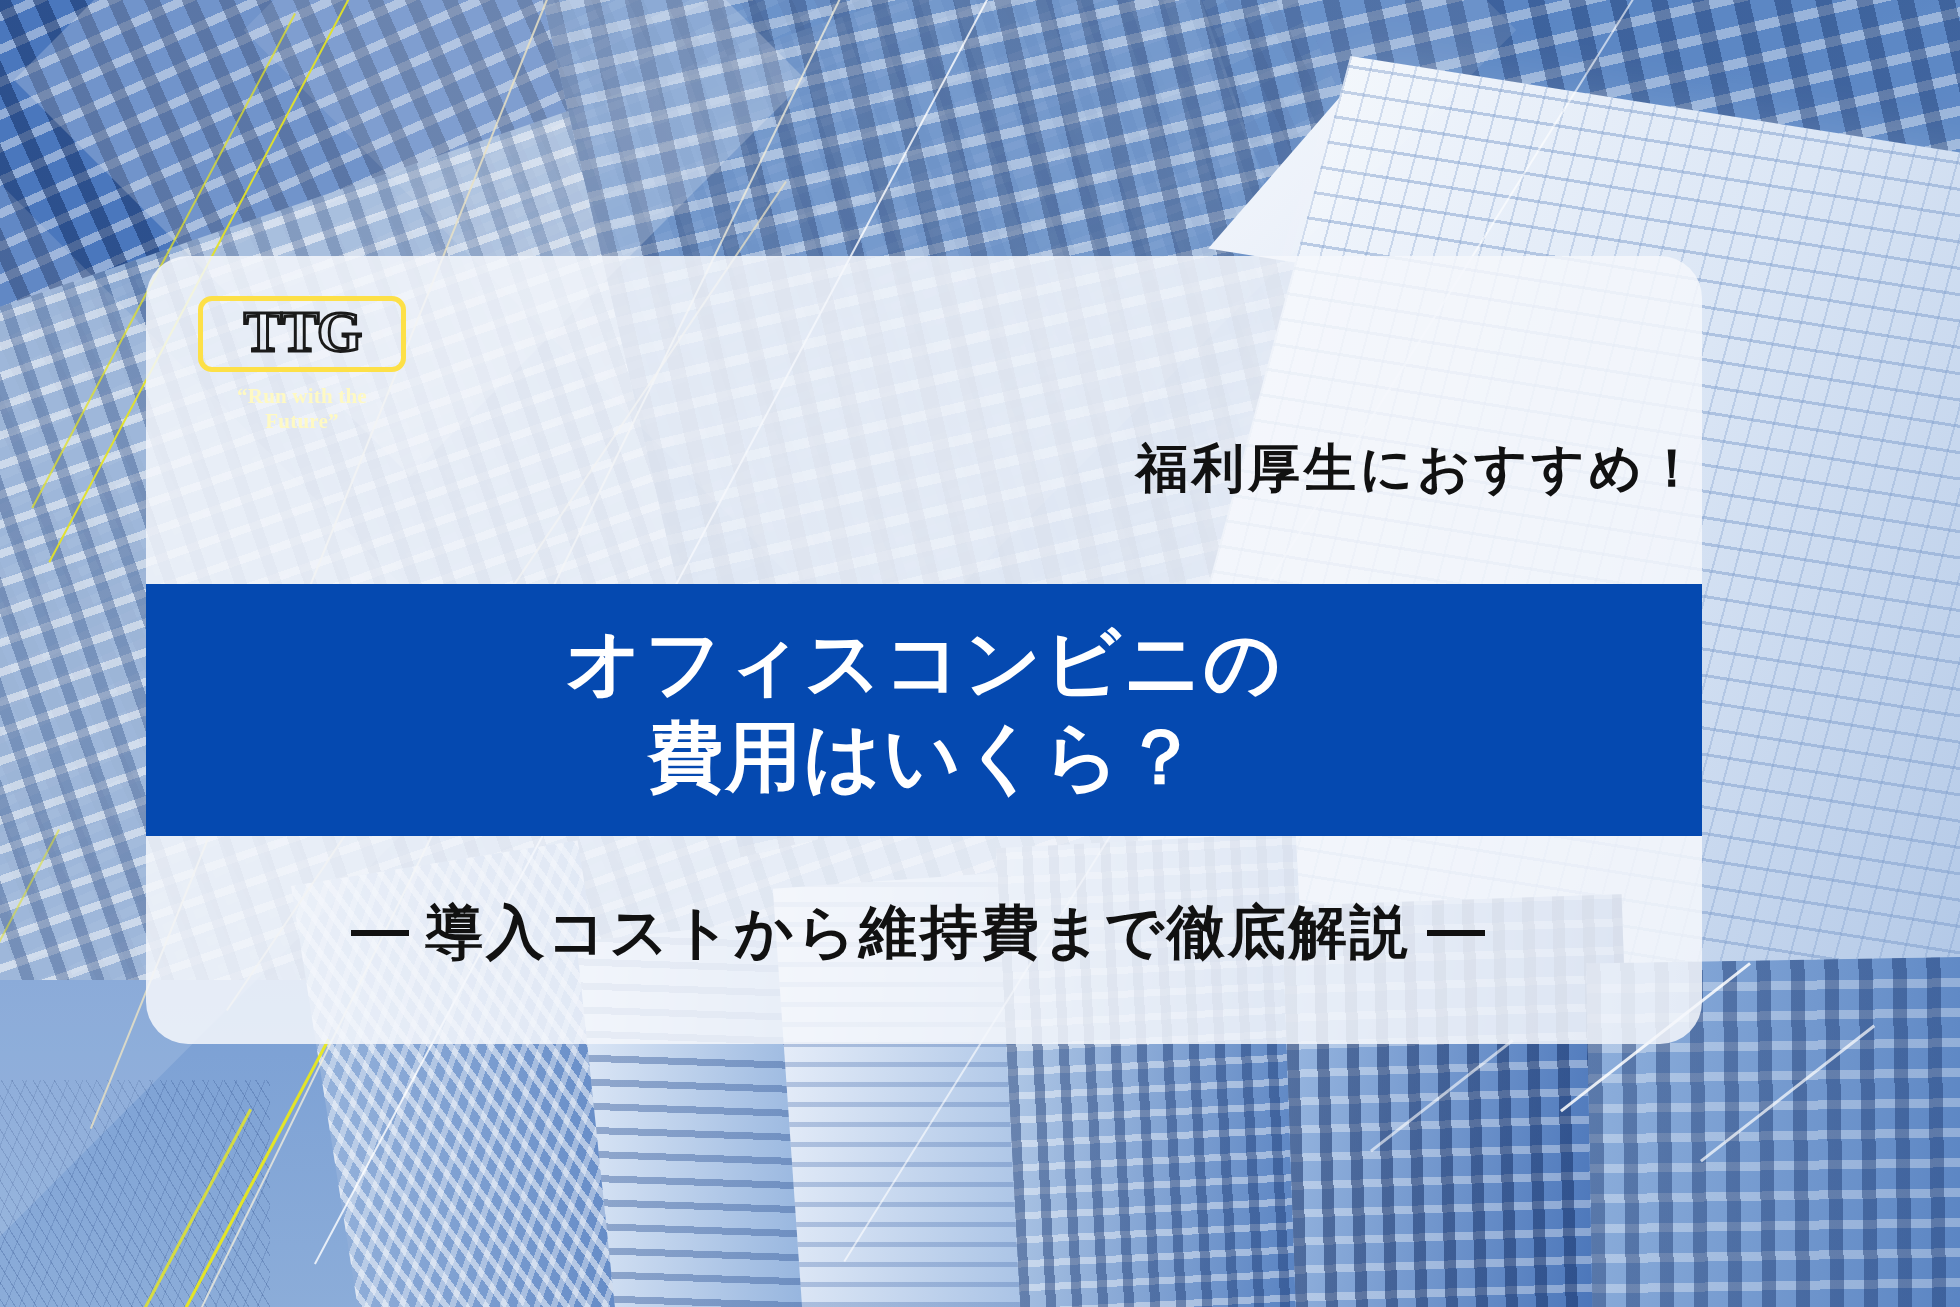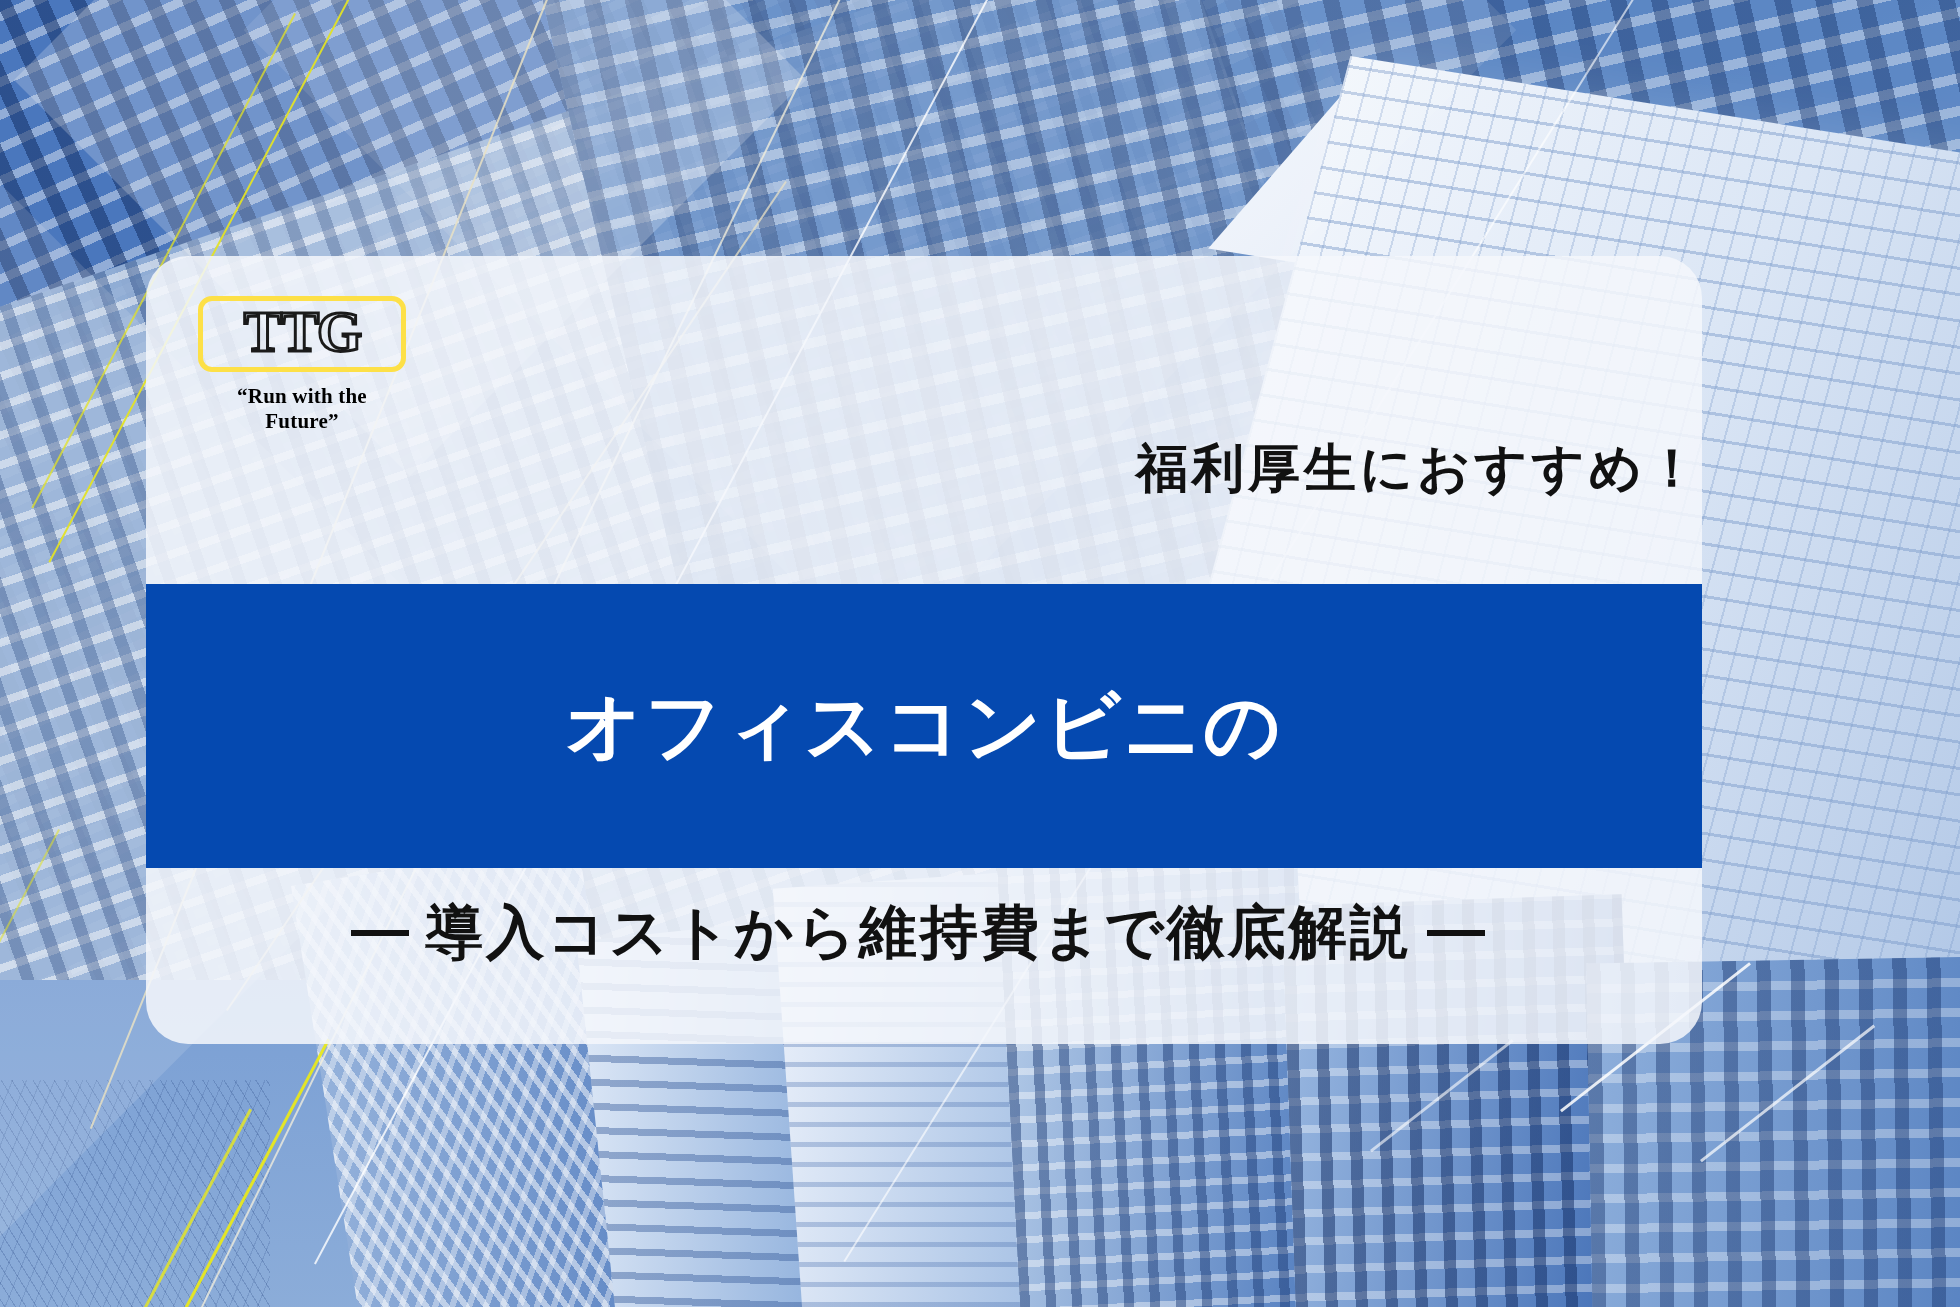"“Run with the Future”" .logo-tag { color: #000000 -> #fef9c3 }
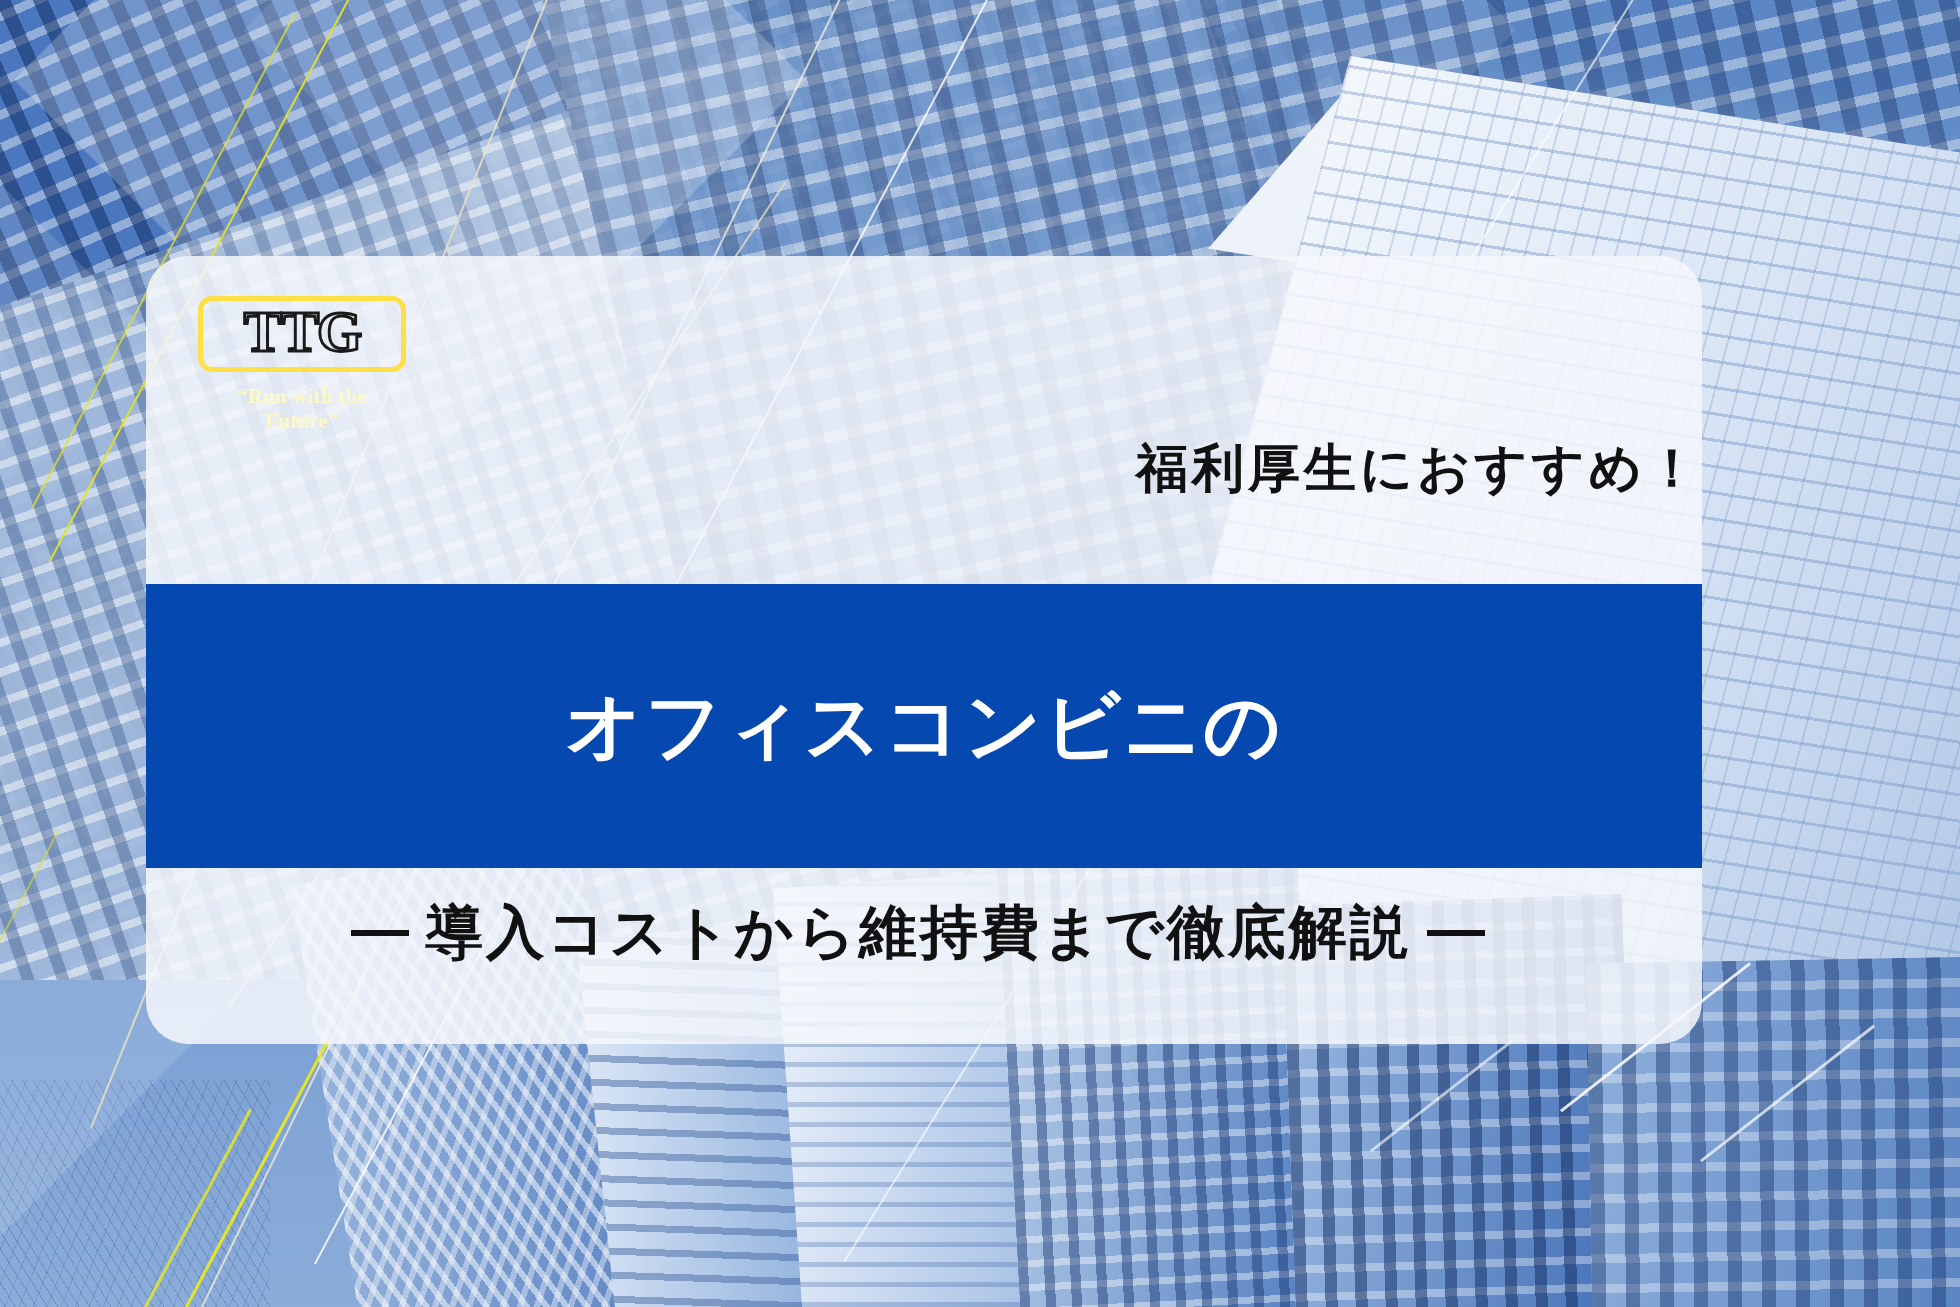"オフィスコンビニの" .blue-band { height: 284px -> 252px }
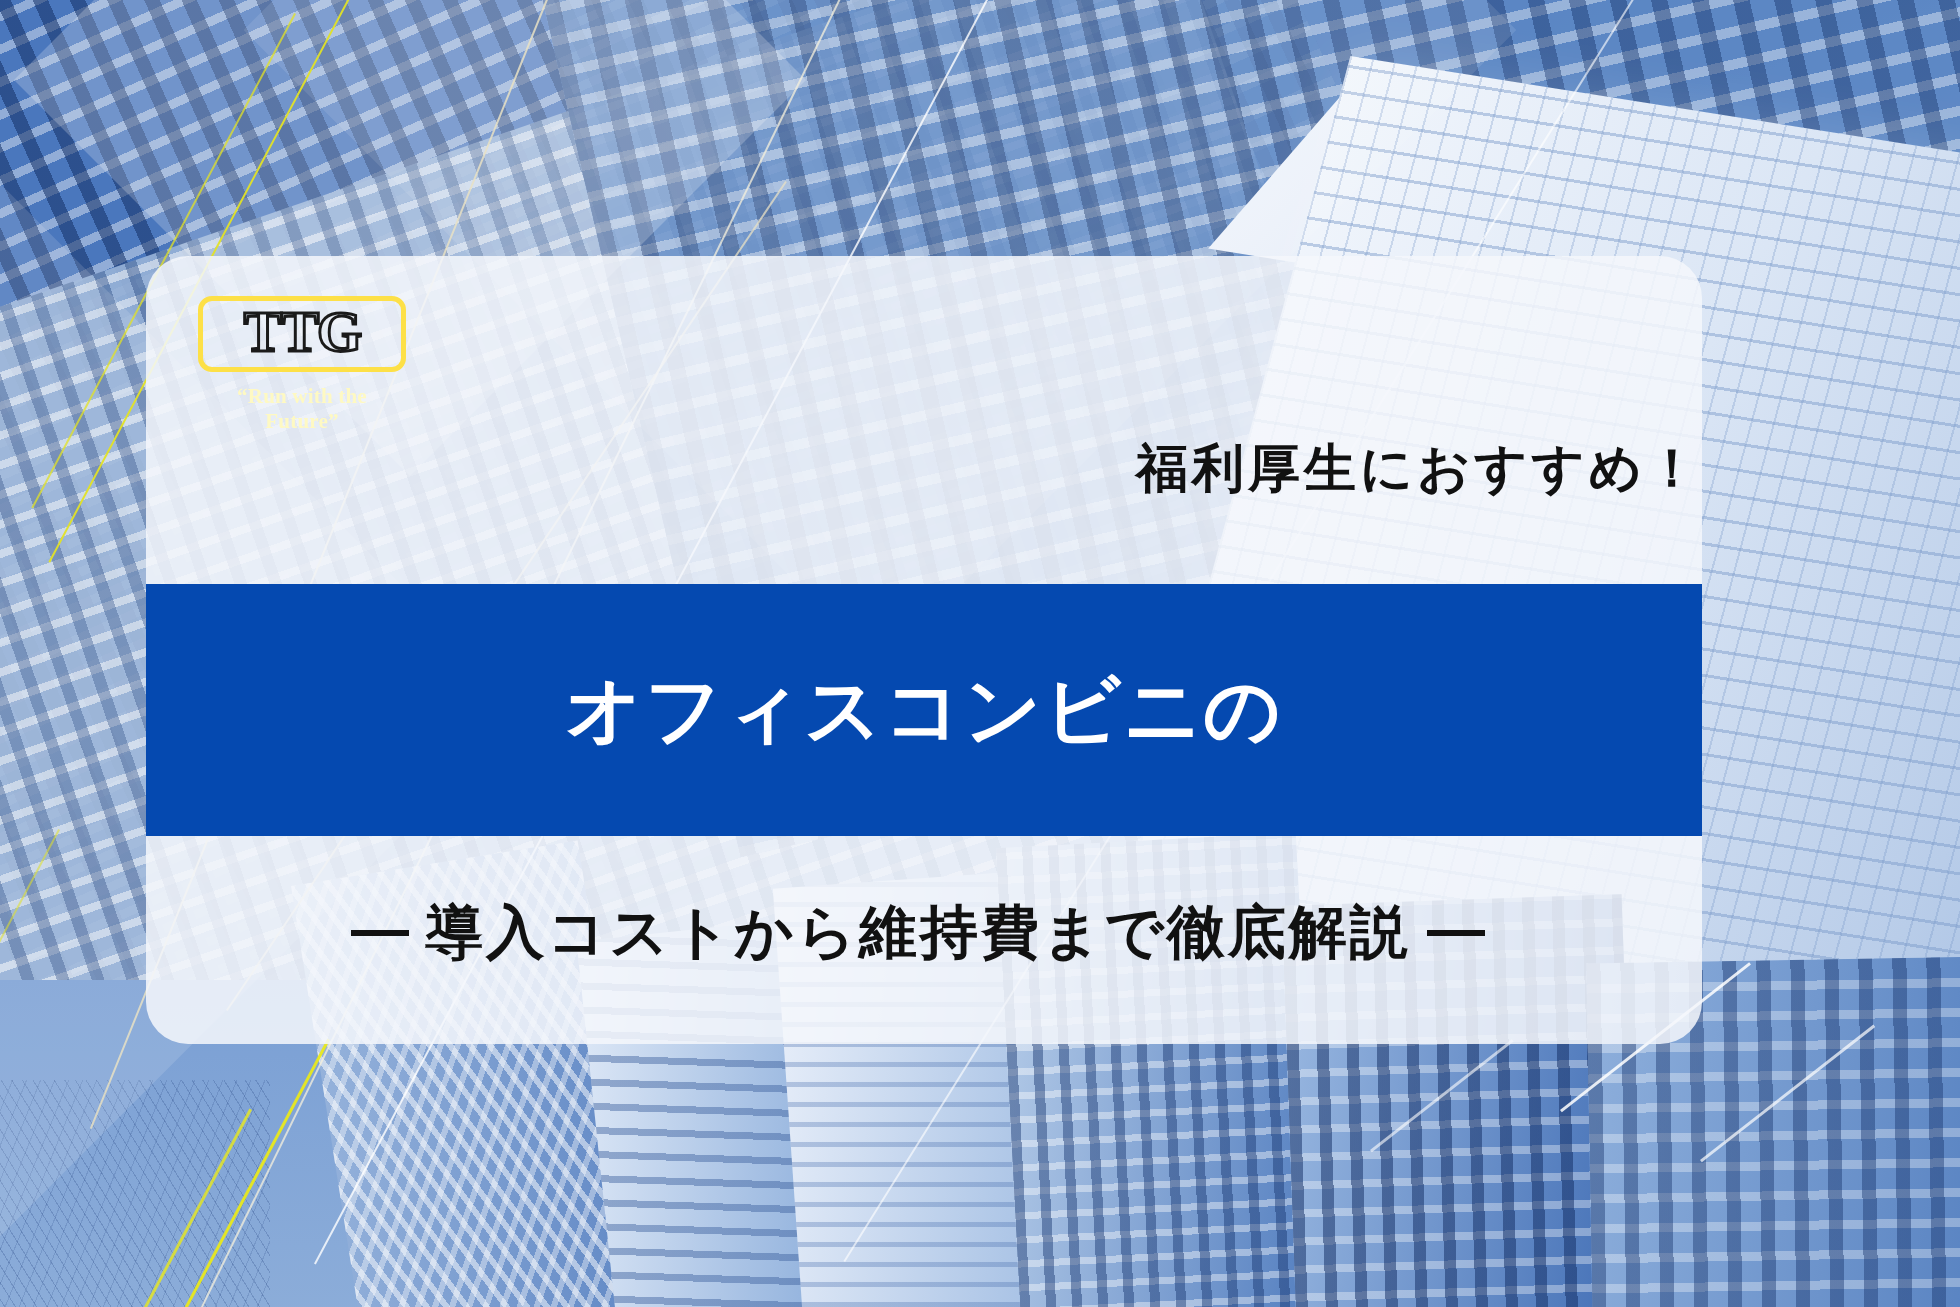"費用はいくら？" span.blue-line { html: none -> <span>費用はいくら？</span> }
